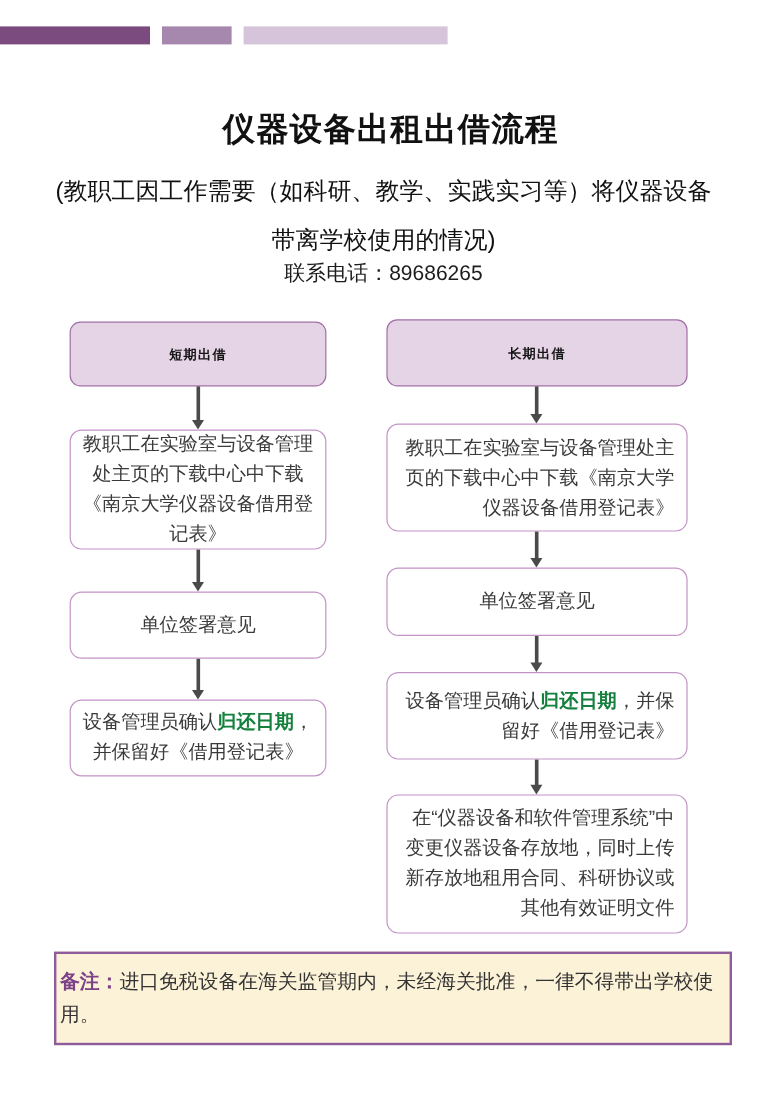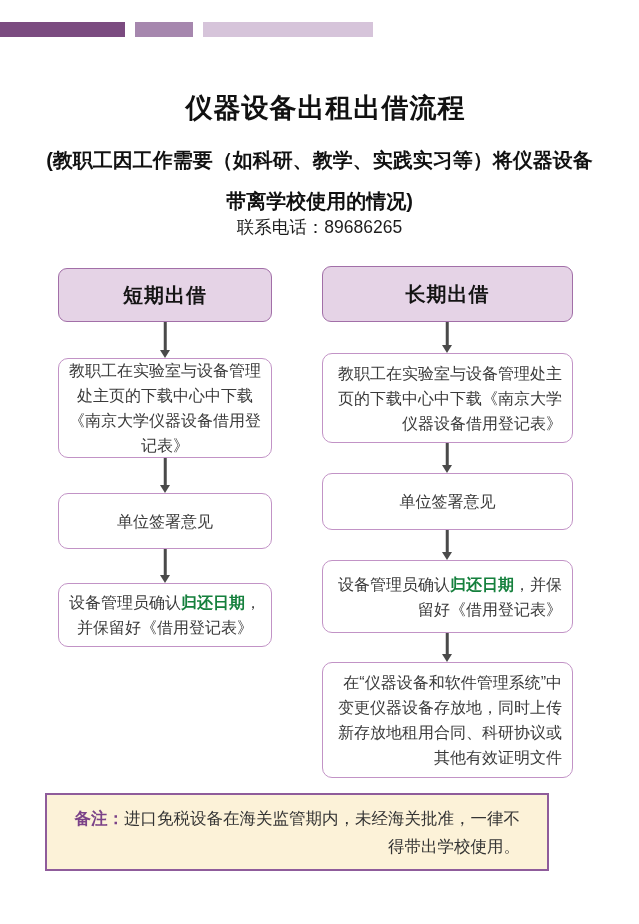"(教职工因工作需要（如科研、教学、实践实习等）将仪器设备" .subtitle { font-weight: bold -> normal }
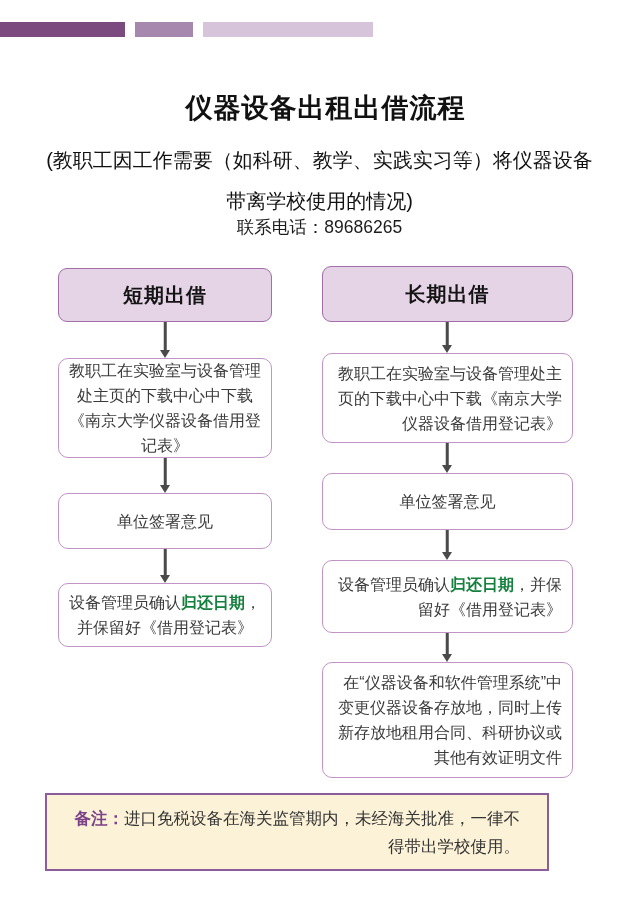"短期出借" .hdr-box { font-size: 20px -> 11px }
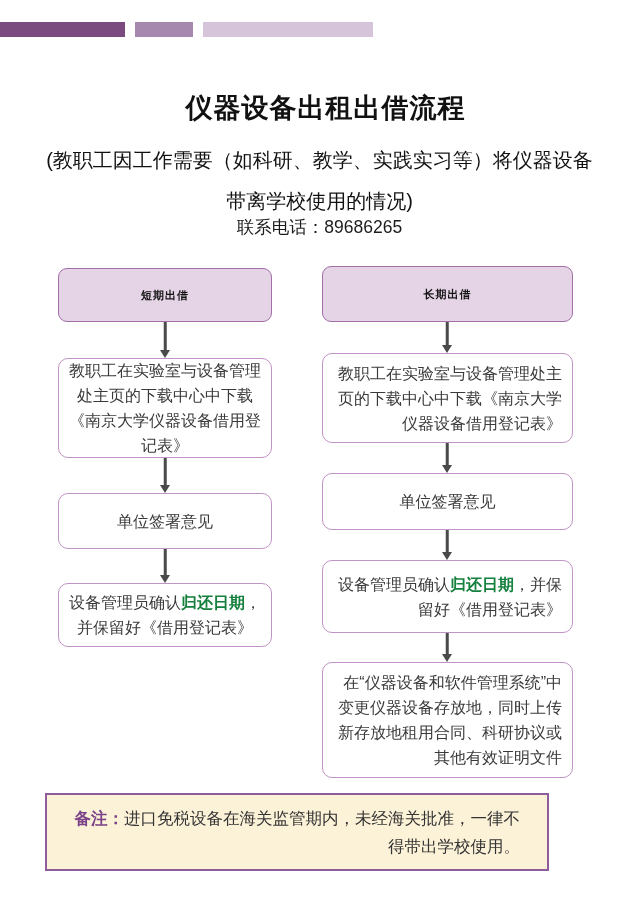"备注：进口免税设备在海关监管期内，未经海关批准，一律不得带出学校使用。" .note { padding: 9px 27px -> 9px 3px; text-align: right -> left; width: 504px -> 565px }
